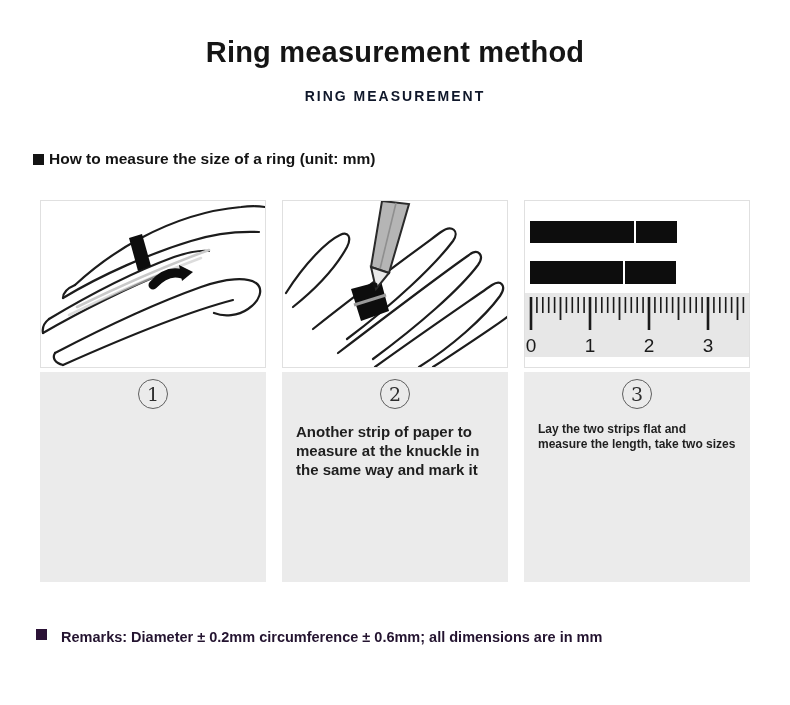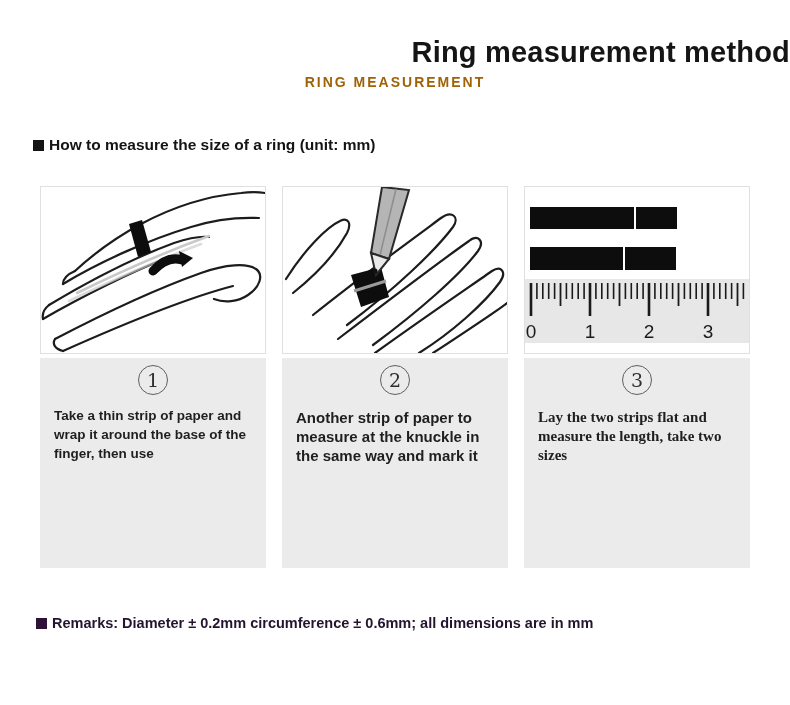"Ring measurement method" .title { margin: 36px 0 0 -> 36px 12px 0; text-align: right -> center }
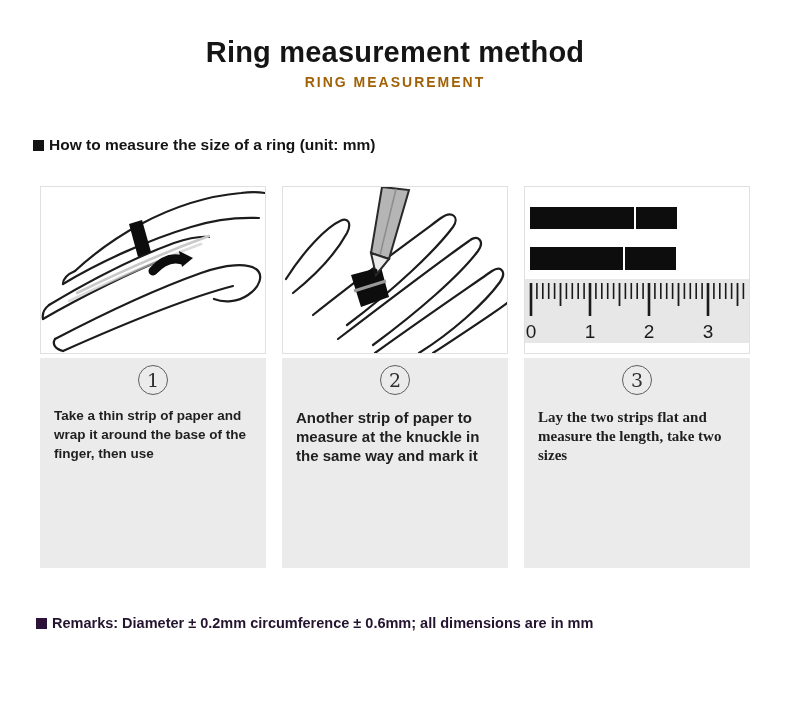"RING MEASUREMENT" .subtitle { color: #a16207 -> #0f172a; margin: 5px 0 0 -> 19px 0 0 }
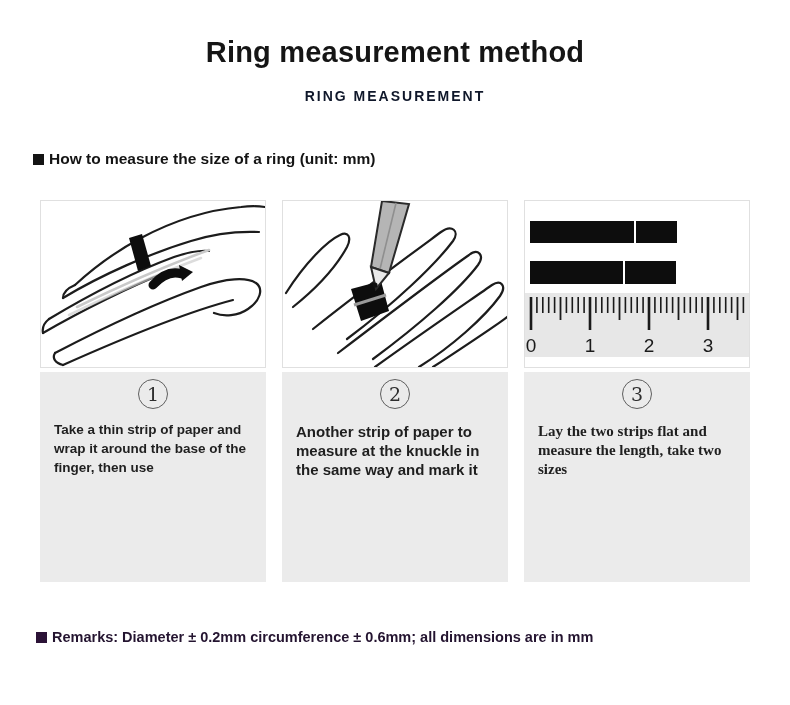"Take a thin strip of" p.p-sm { html: <p>Take a thin strip of paper and wrap it around the base of the finger, then use</p> -> none }
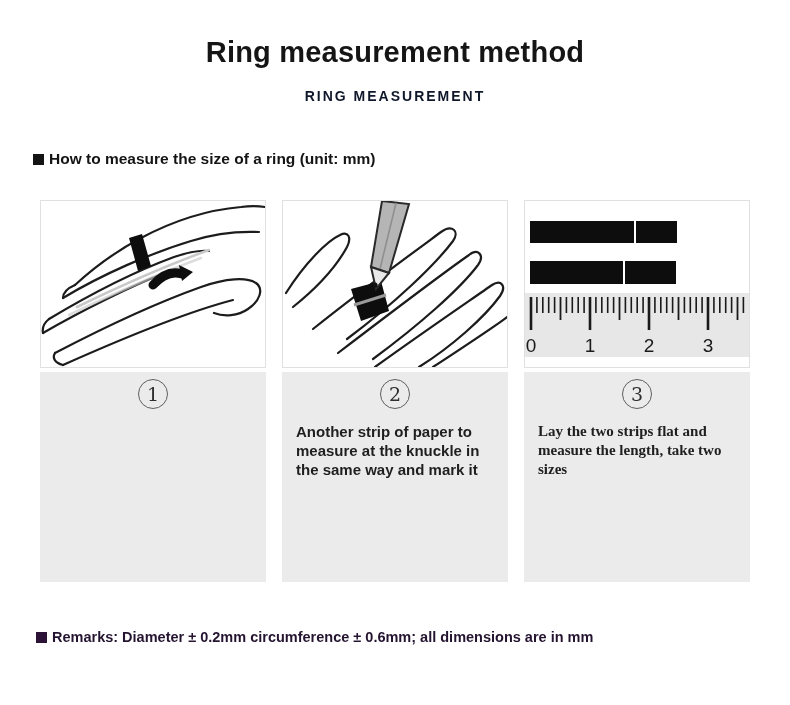"Lay the two strips flat" .p-md { font-family: Liberation Serif, serif -> none; font-size: 15px -> 12px }
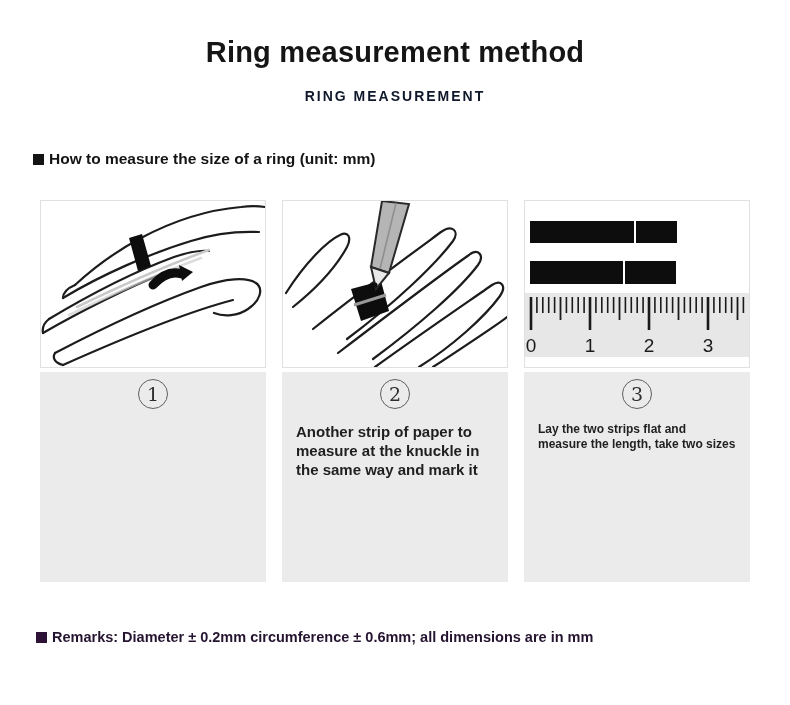"Remarks: Diameter ± 0.2mm circumference" .remarks { align-items: center -> none; gap: 5px -> 14px }
